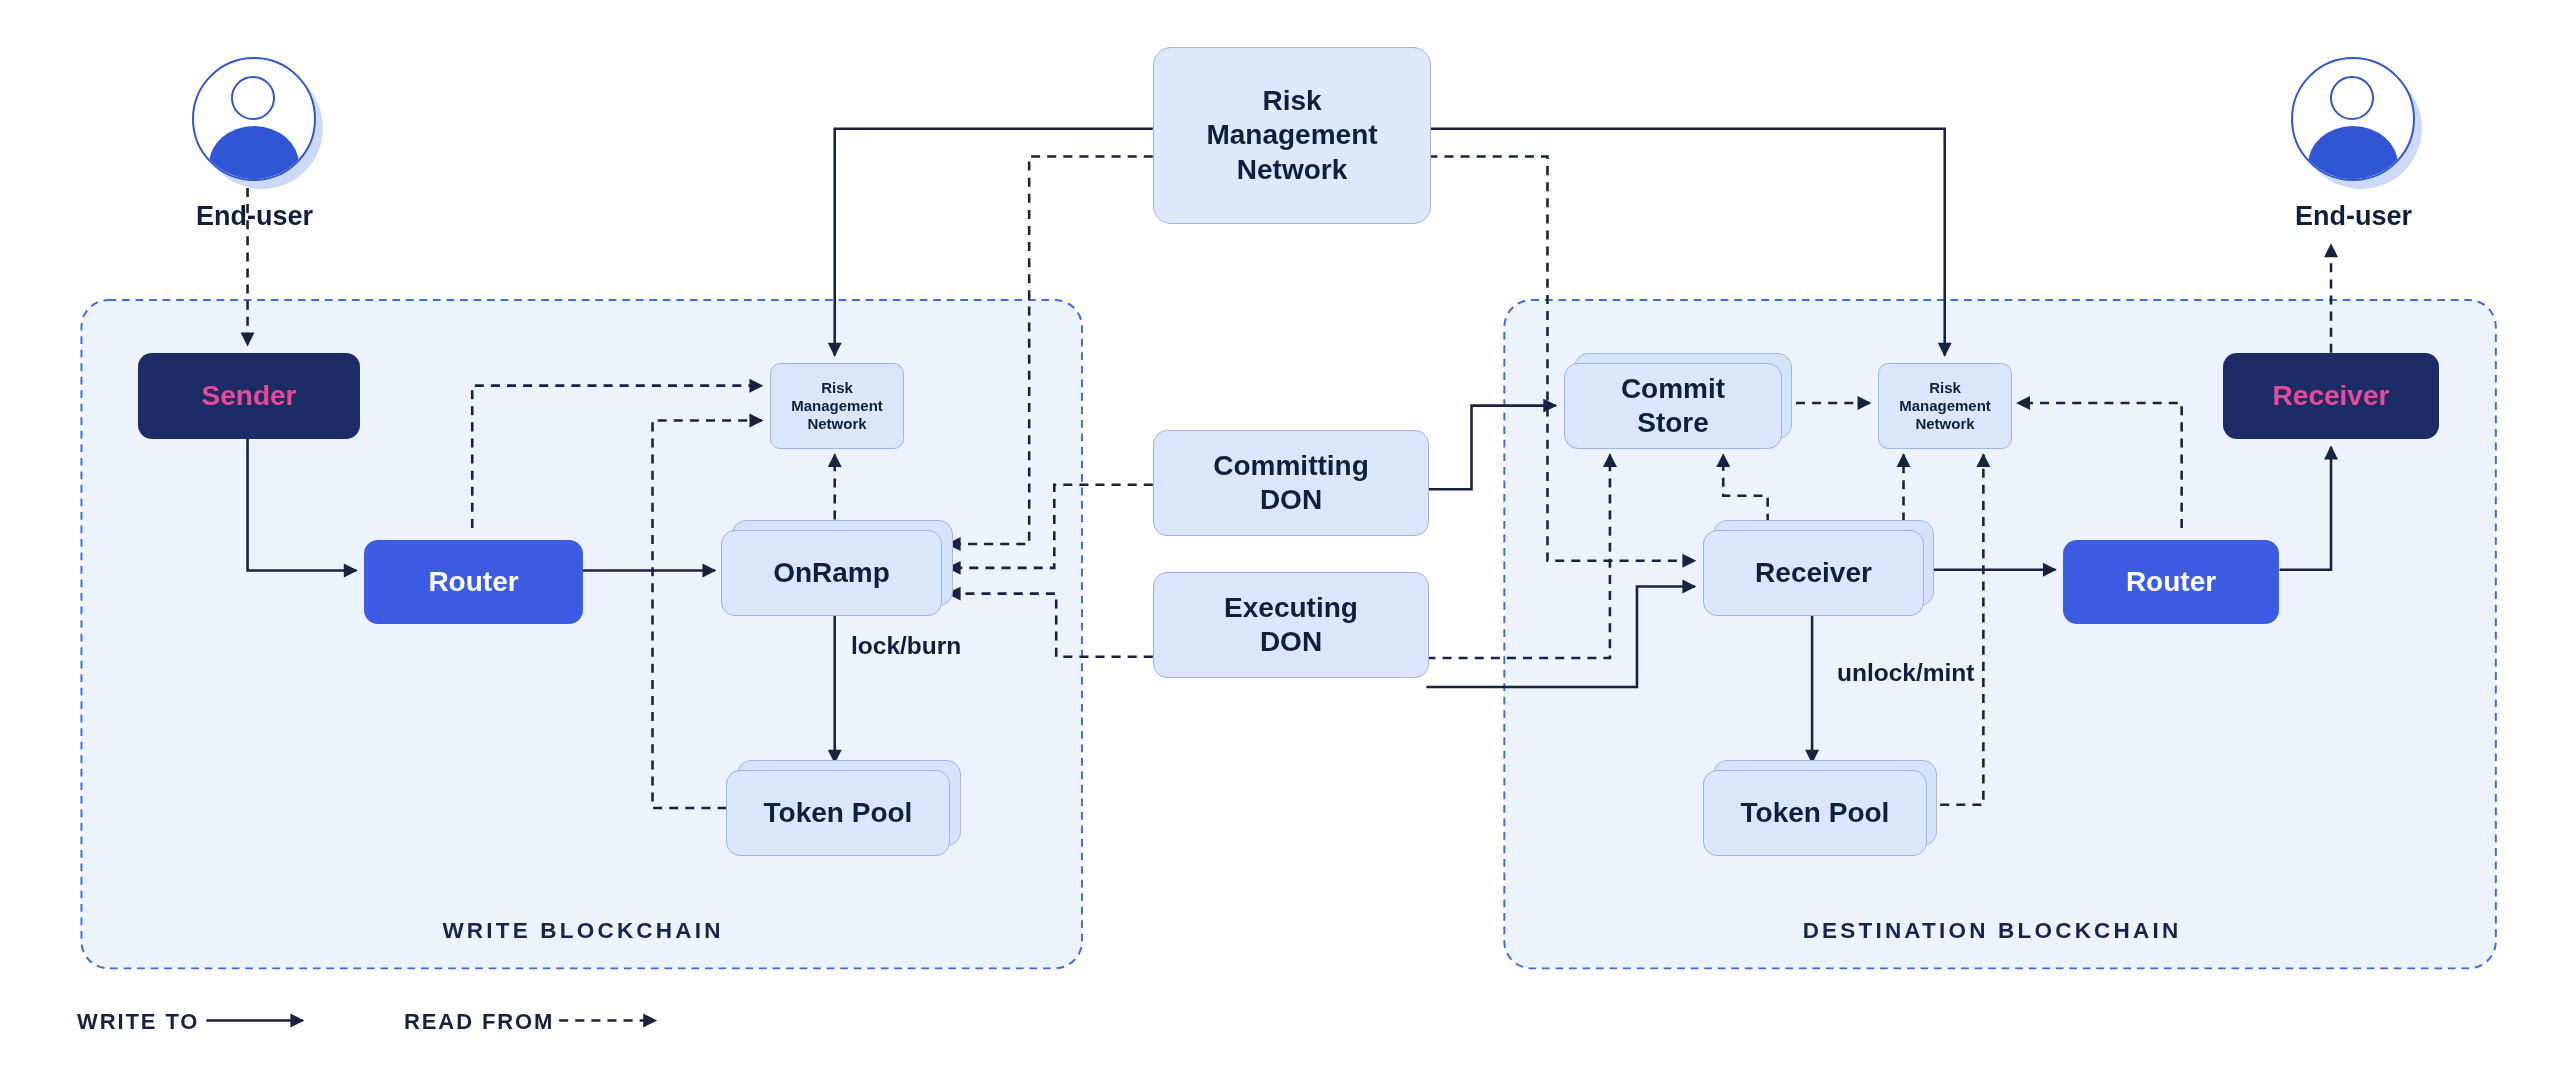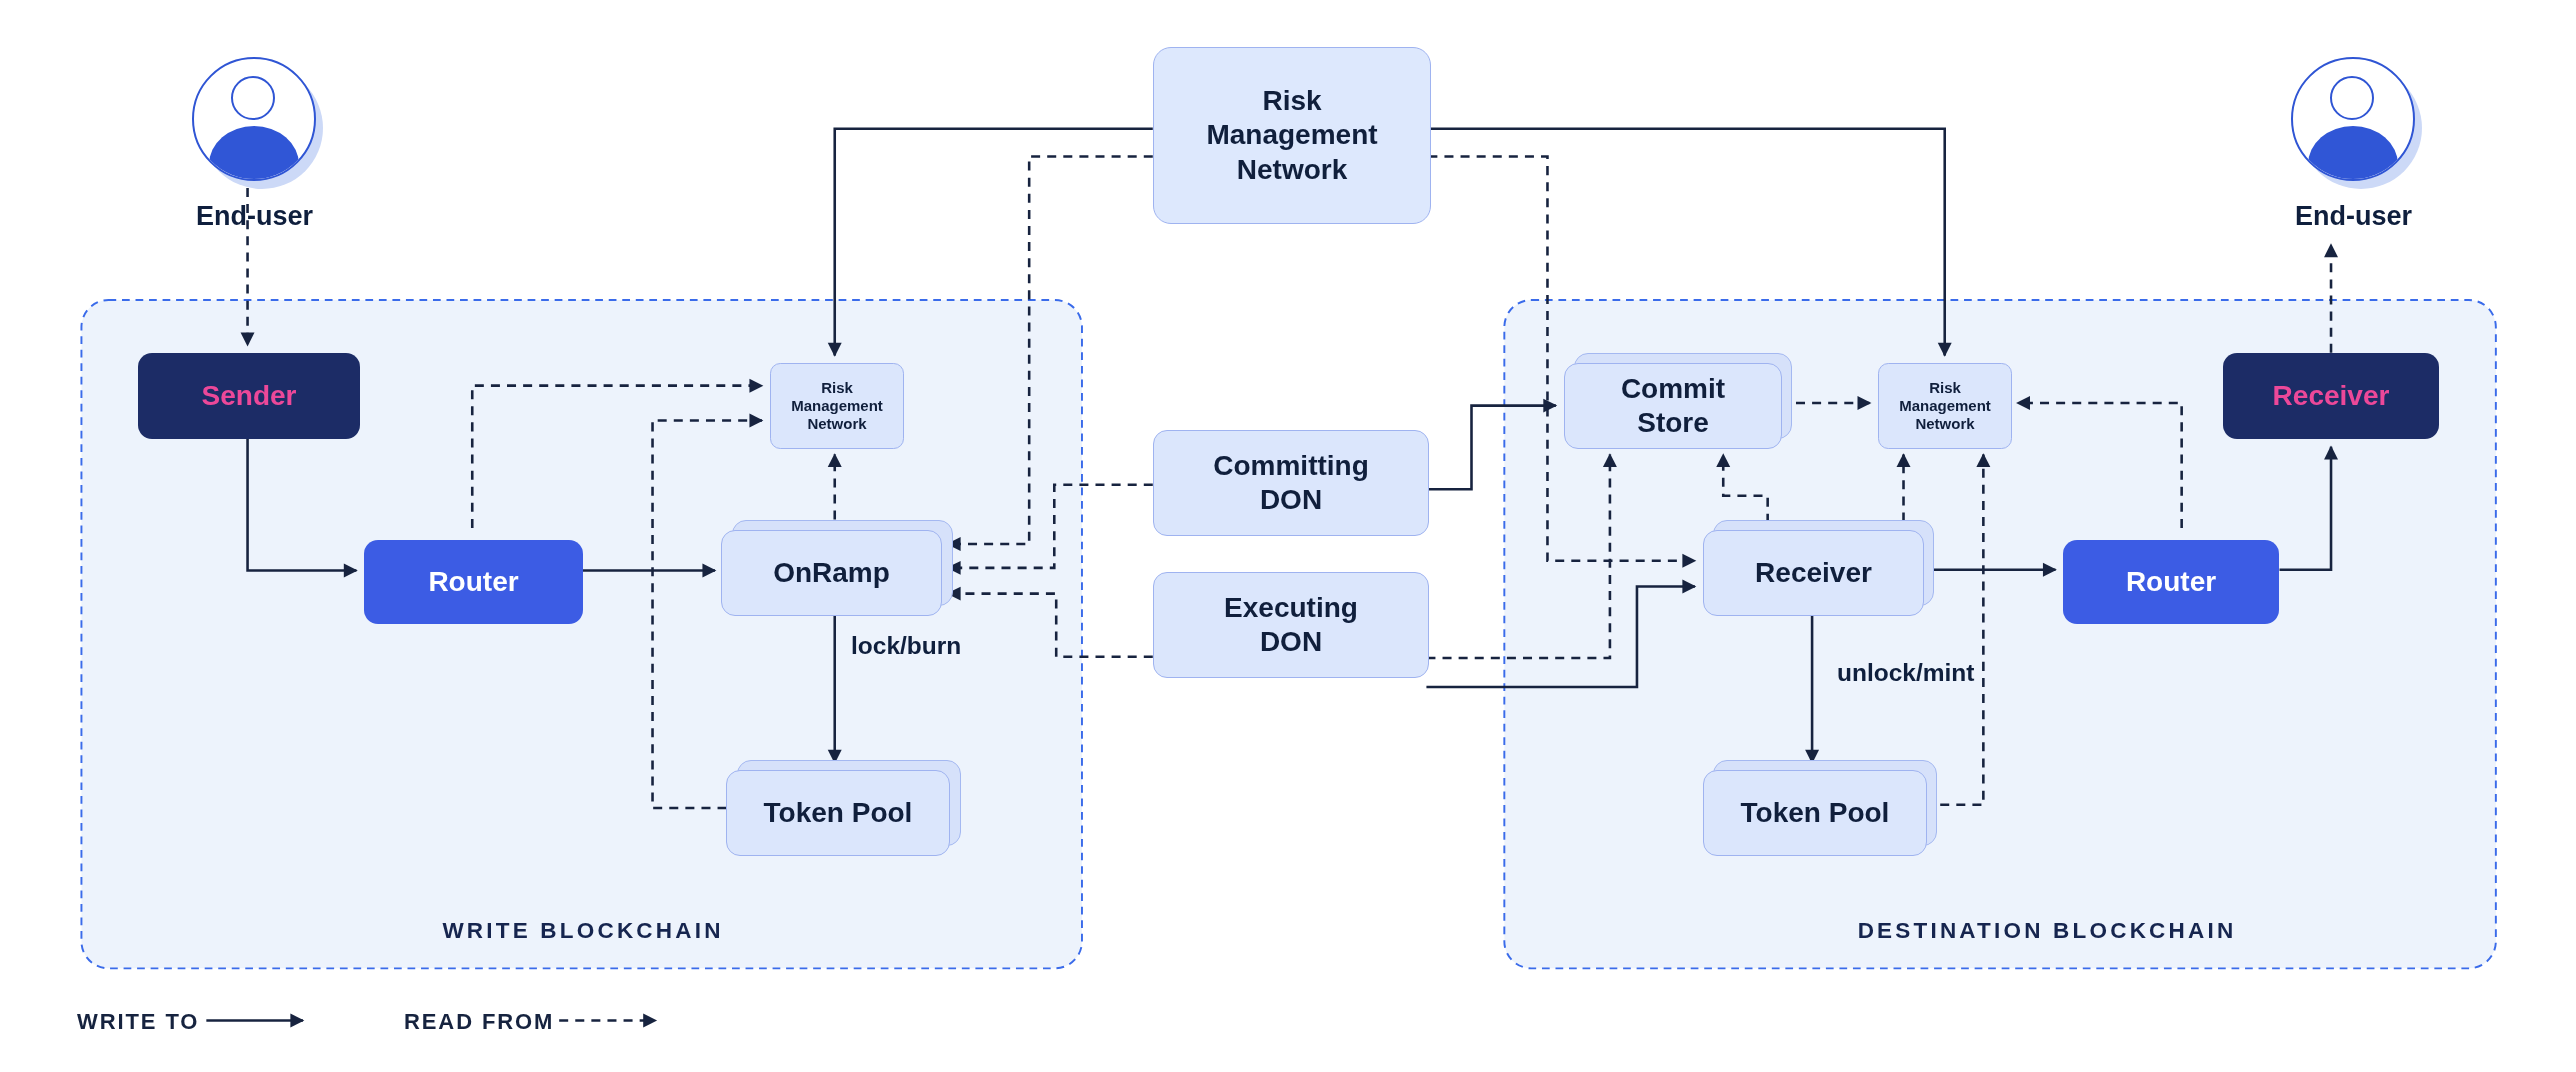"DESTINATION BLOCKCHAIN" div.caption { left: 1725px -> 1670px }
